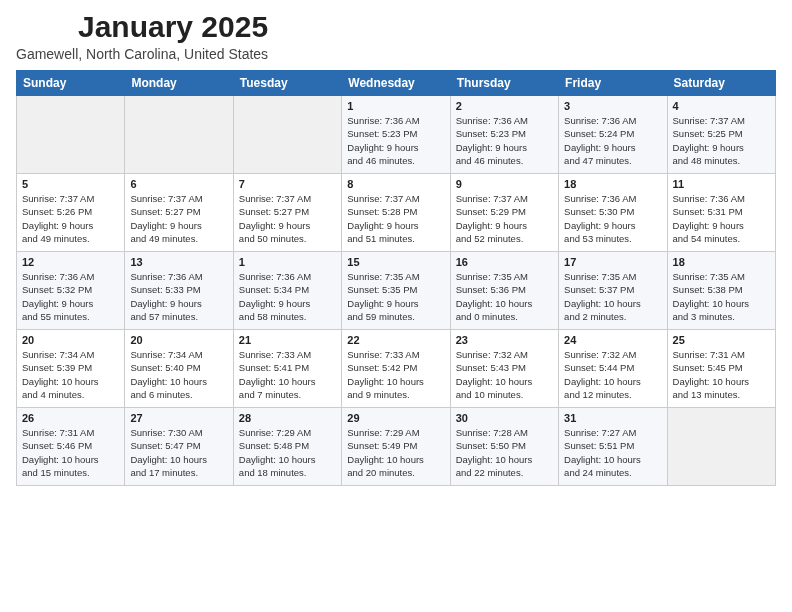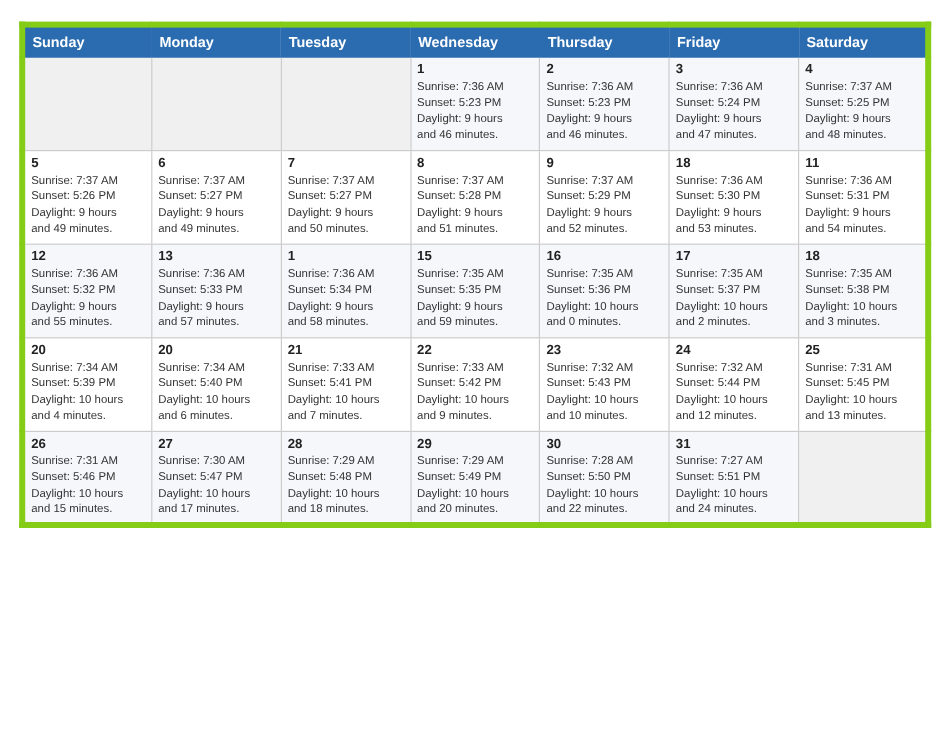"January 2025" div.title-block { html: none -> <div> <div>January 2025</div> <div>Gamewell, North Carolina, United States</div> </div> }
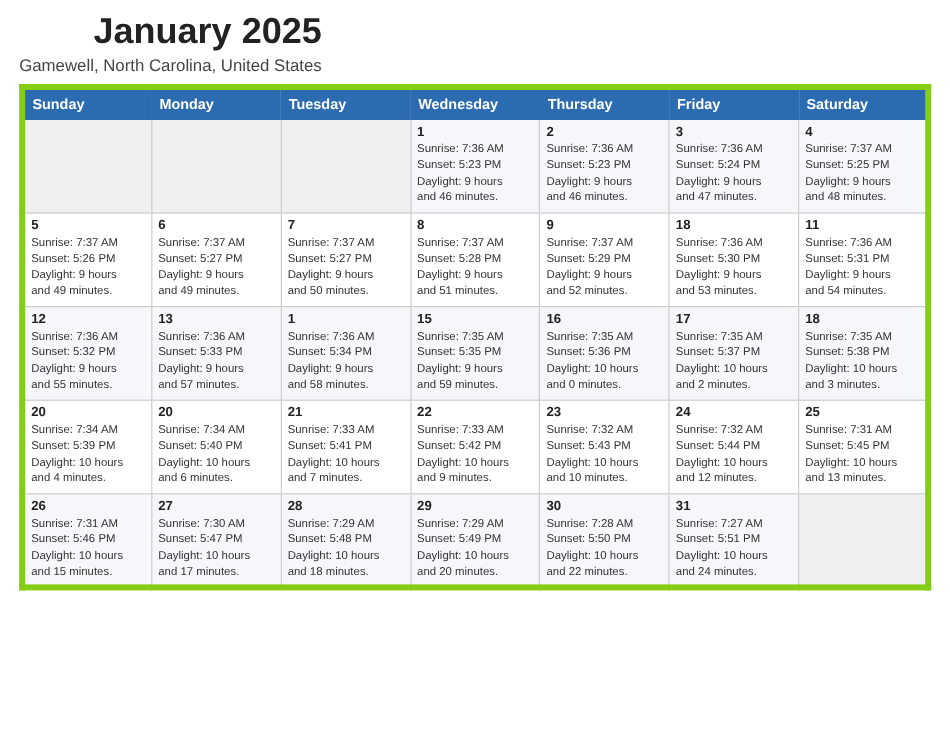"Sunday" .calendar-table { border: 5px solid #84cc16 -> 1px solid #84cc16 }
